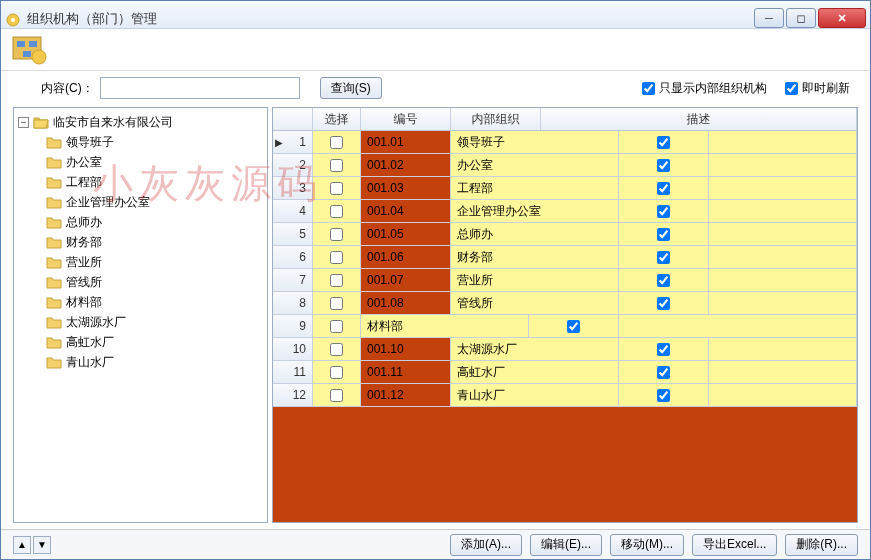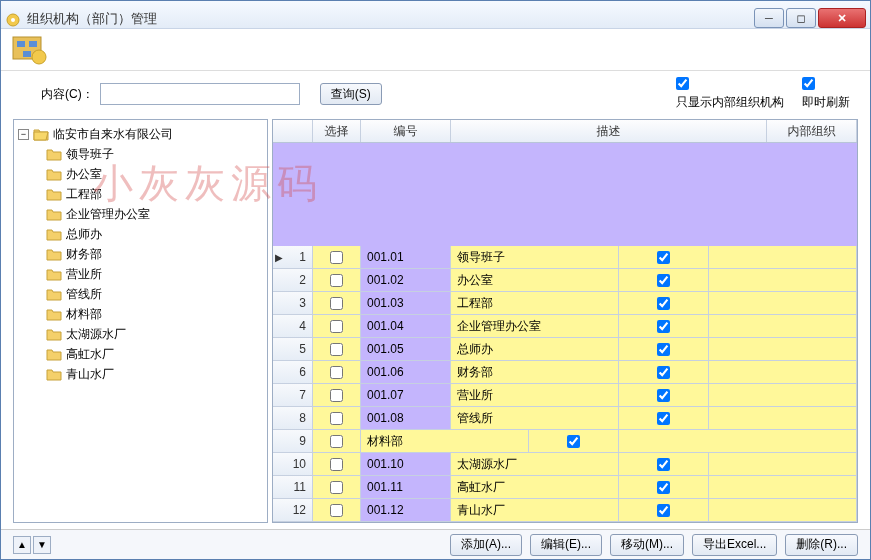"只显示内部组织机构" .chk-label { align-items: none -> center; flex-direction: column -> none }
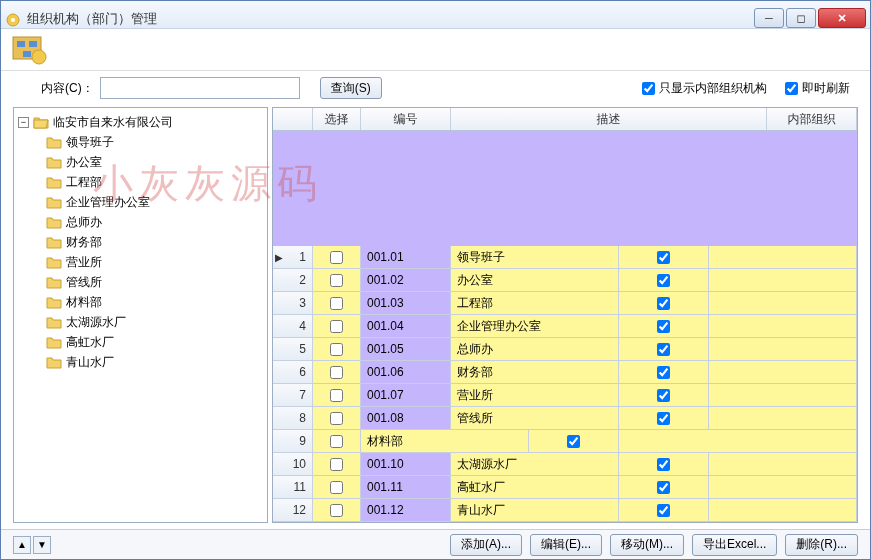"选择" .grid-panel { background: #c4b5fd -> #c2410c; justify-content: space-between -> none }
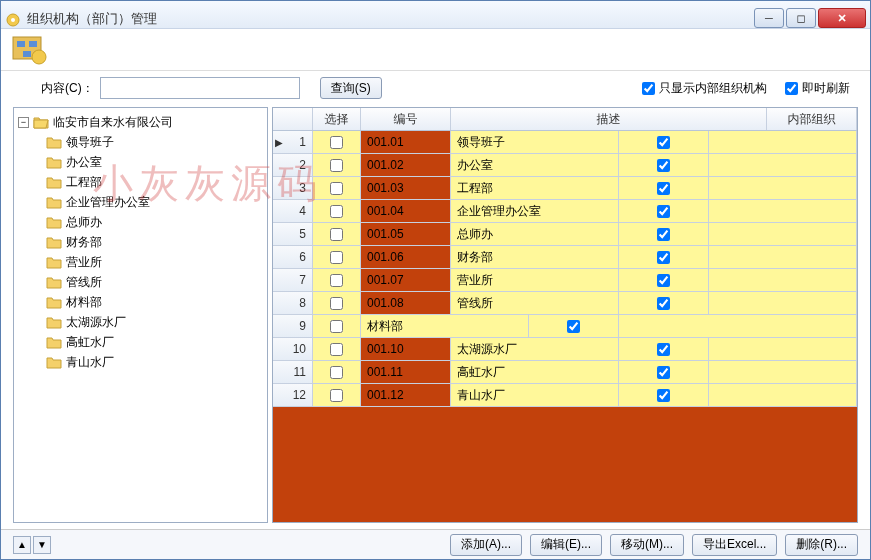"描述" div.gh-cell { order: before "内部组织" -> after "内部组织" }
